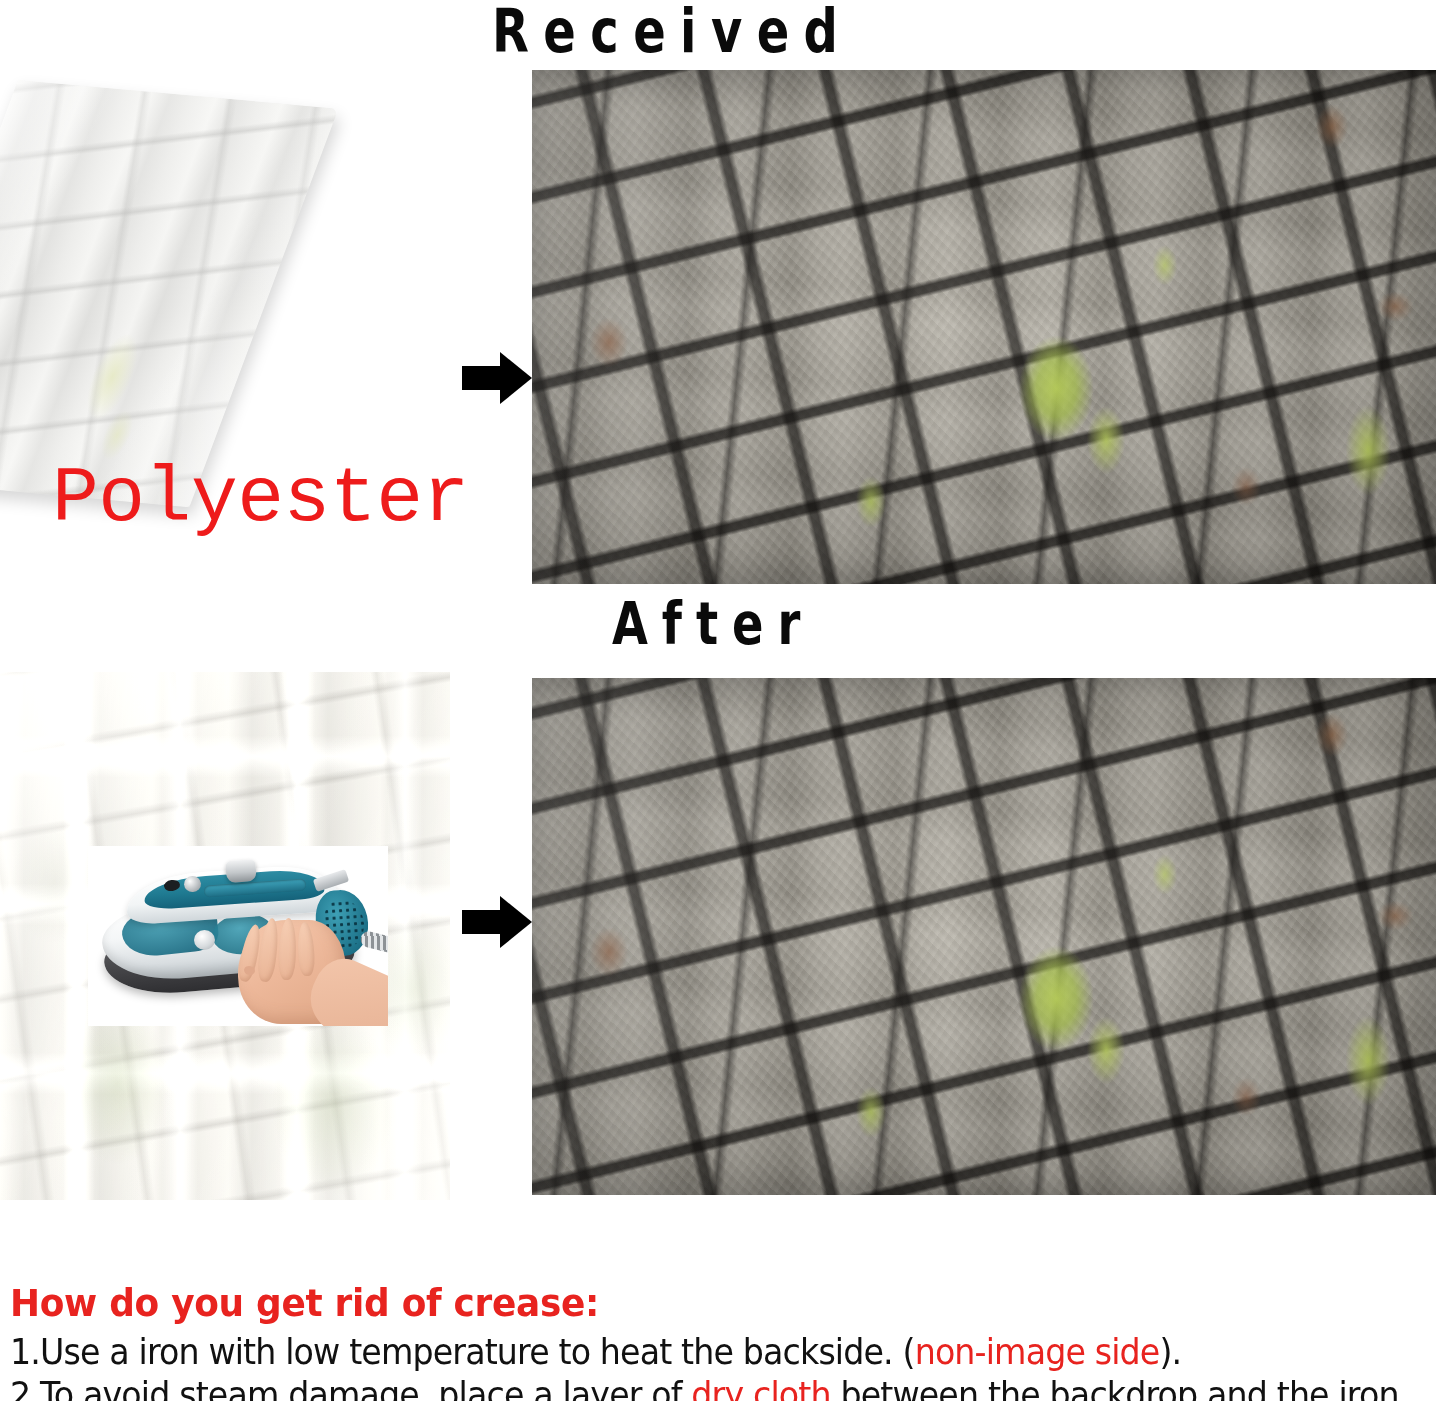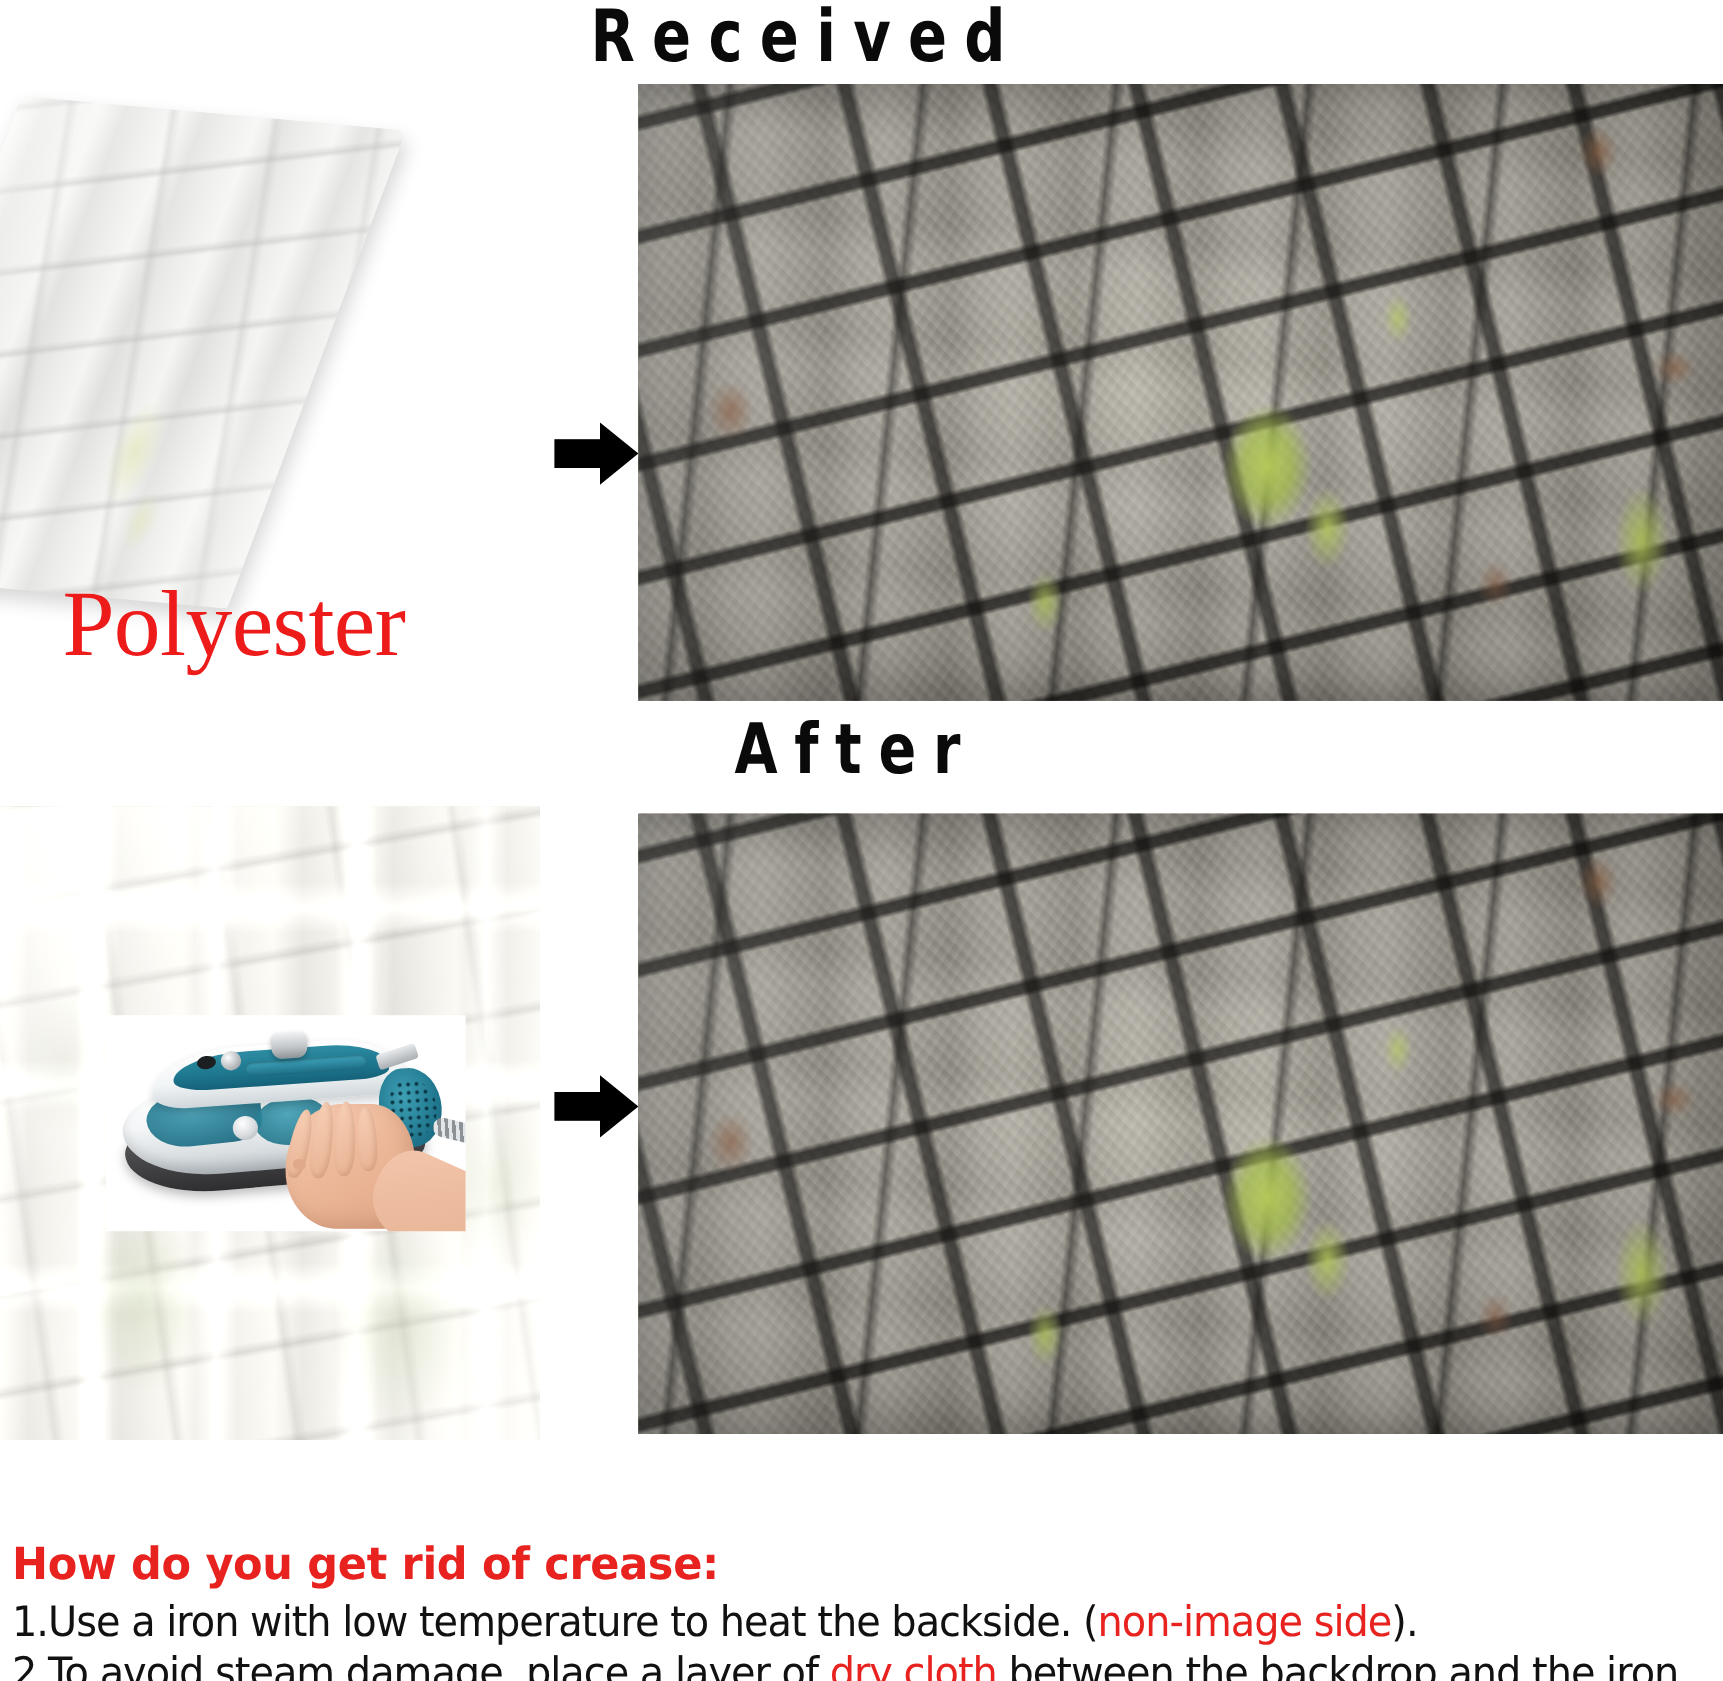"Polyester" #label-polyester { font-family: Liberation Serif, serif -> Liberation Mono, monospace; margin-top: 20px -> none }
